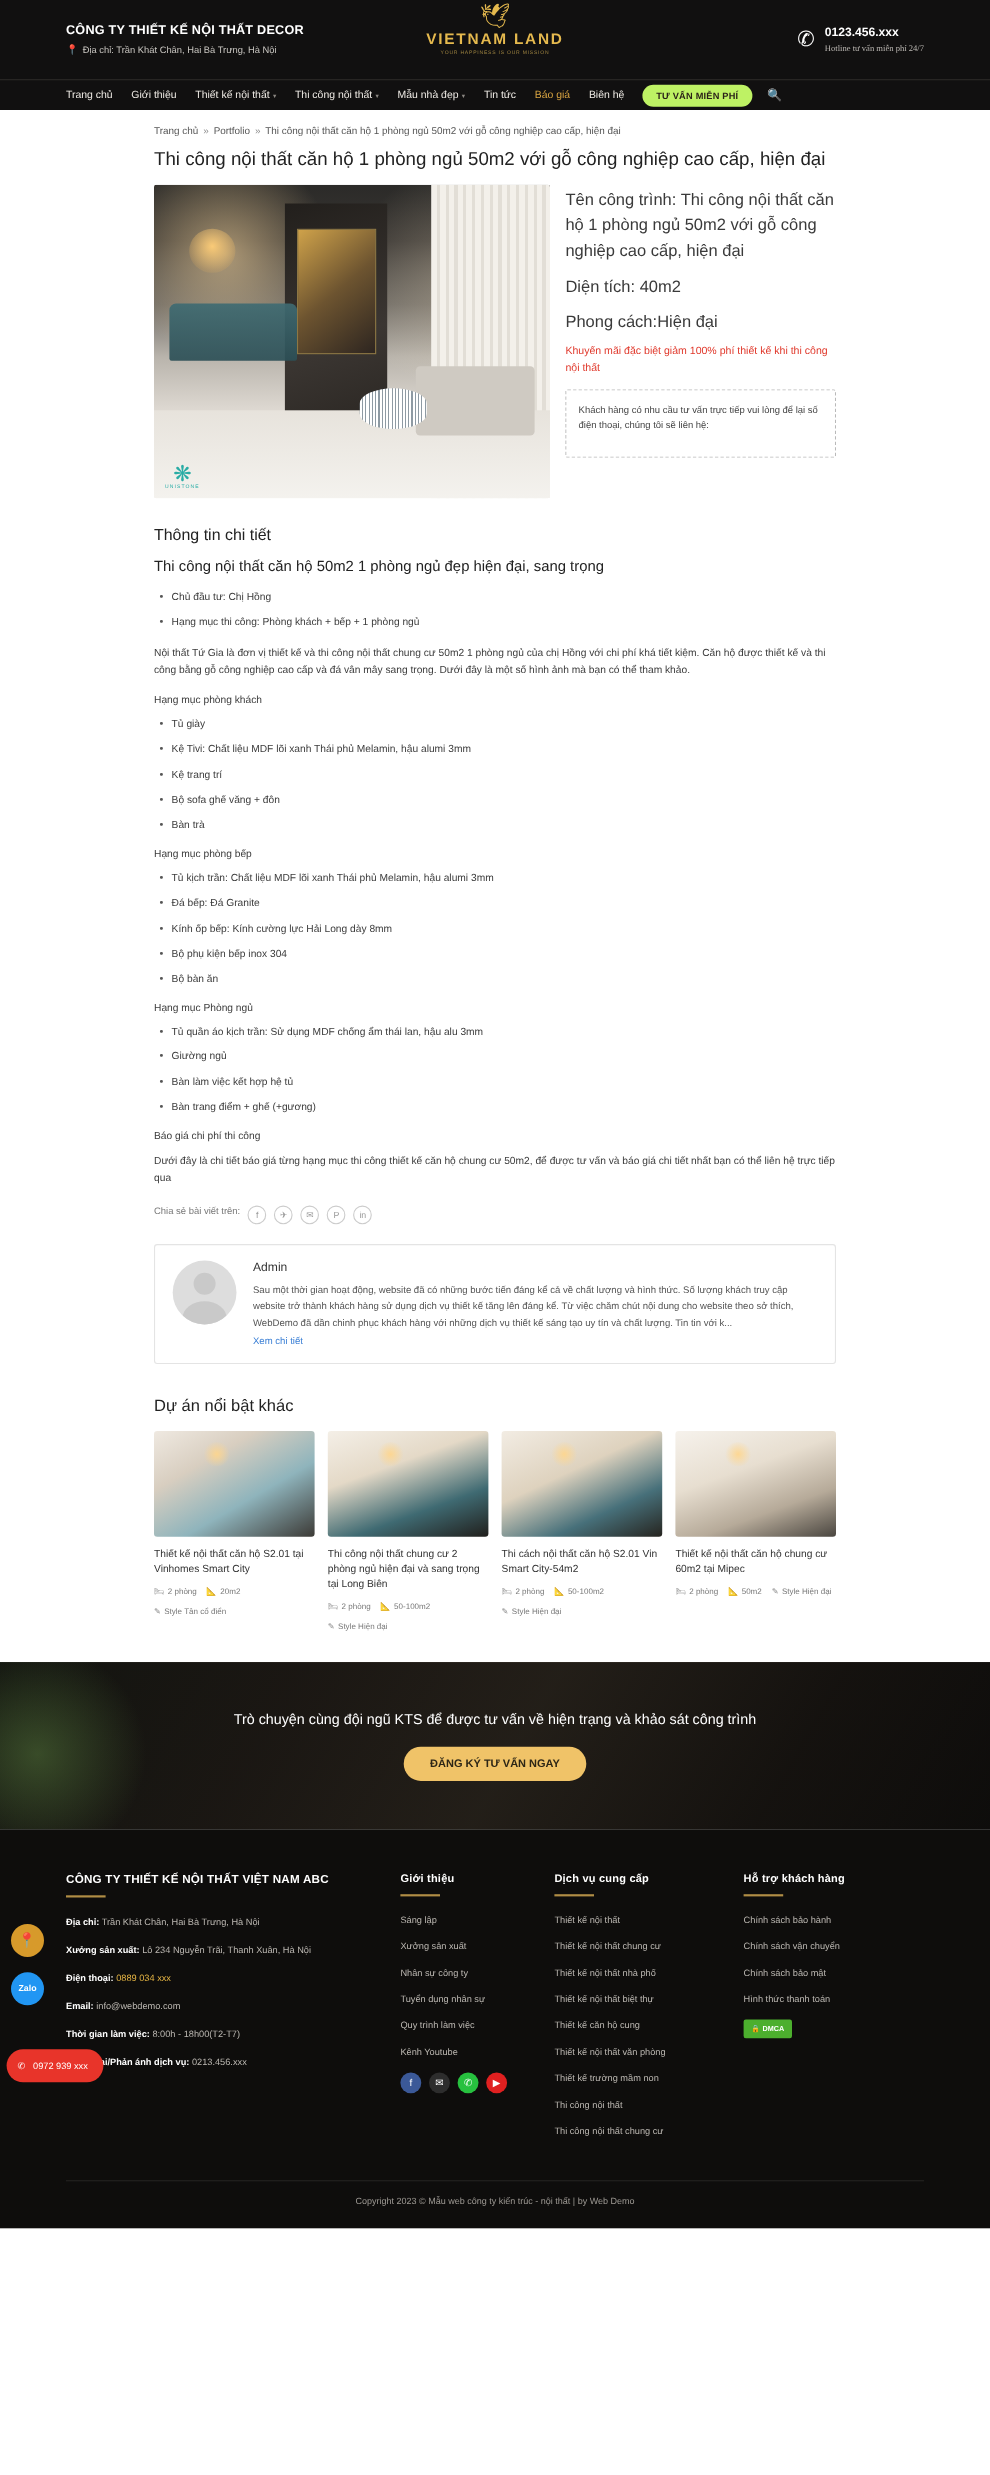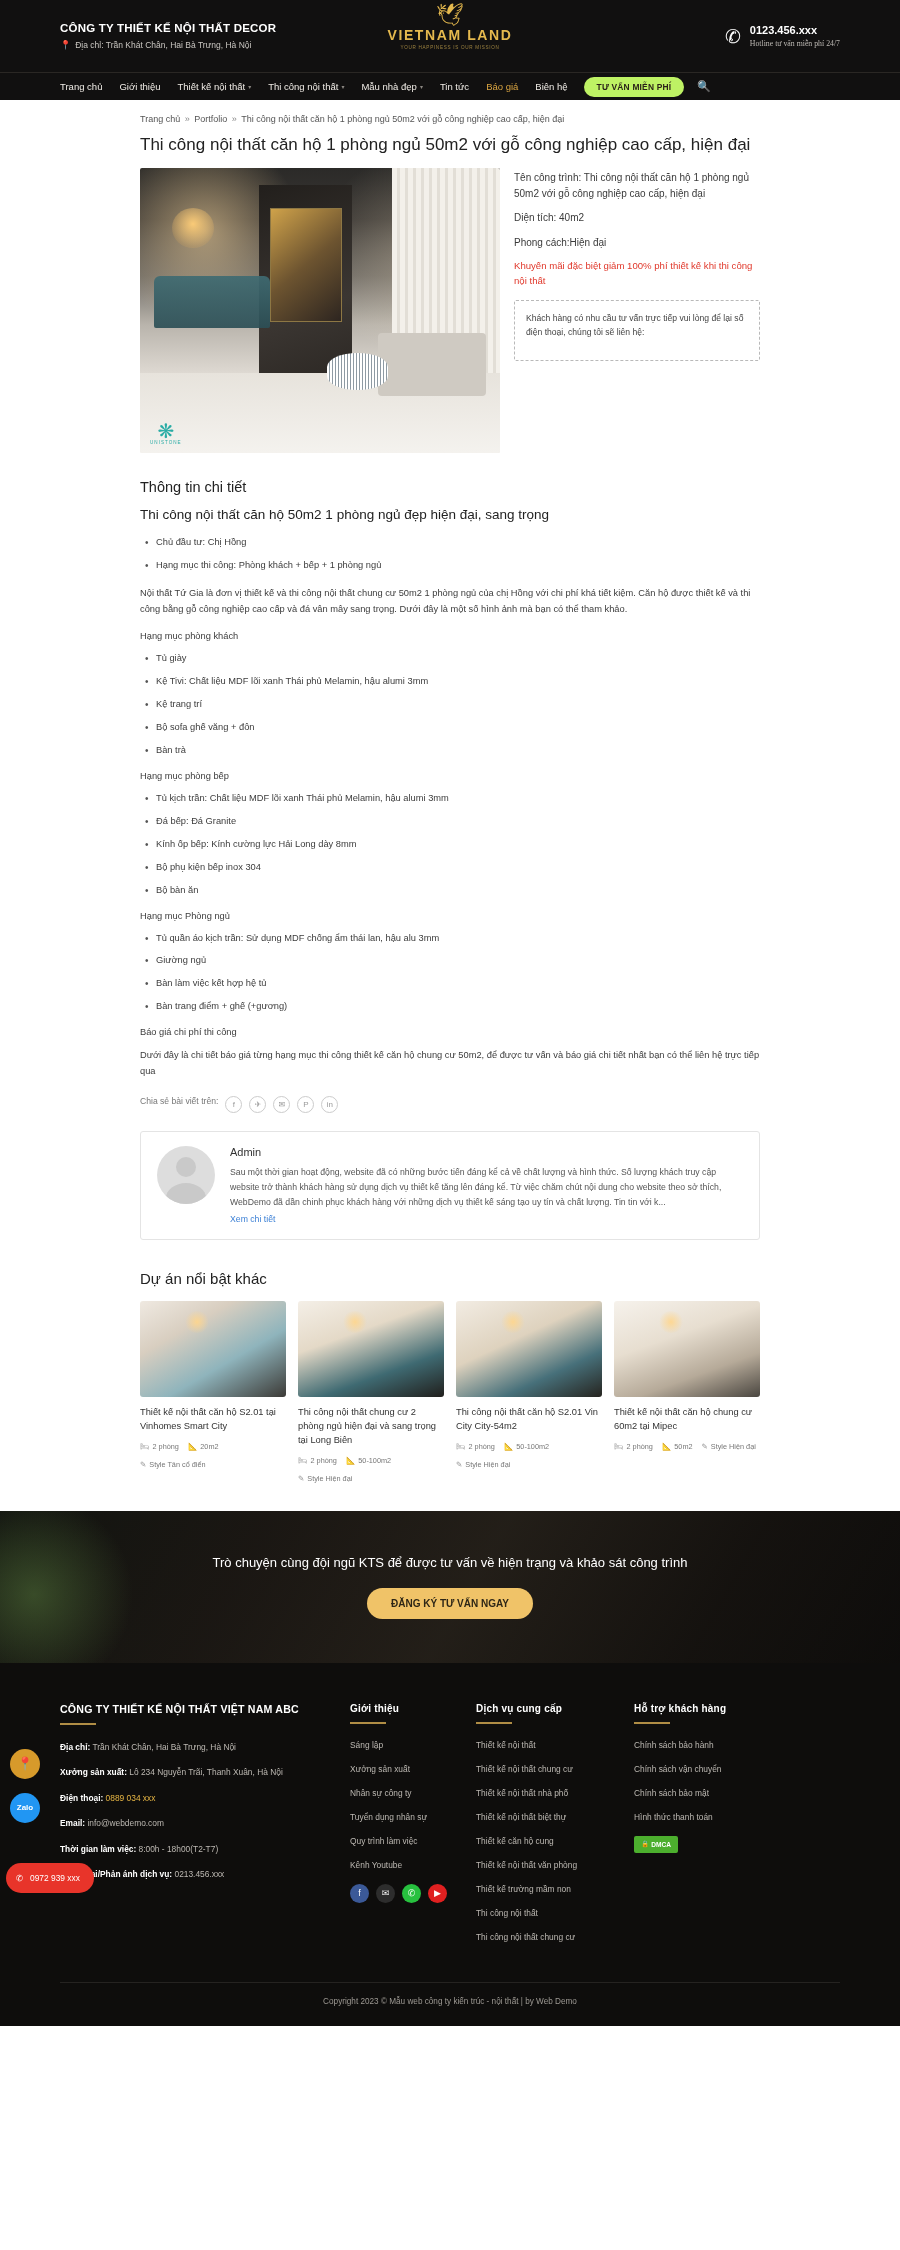"Tên công trình: Thi công" .meta-p { font-size: 10px -> 15px }
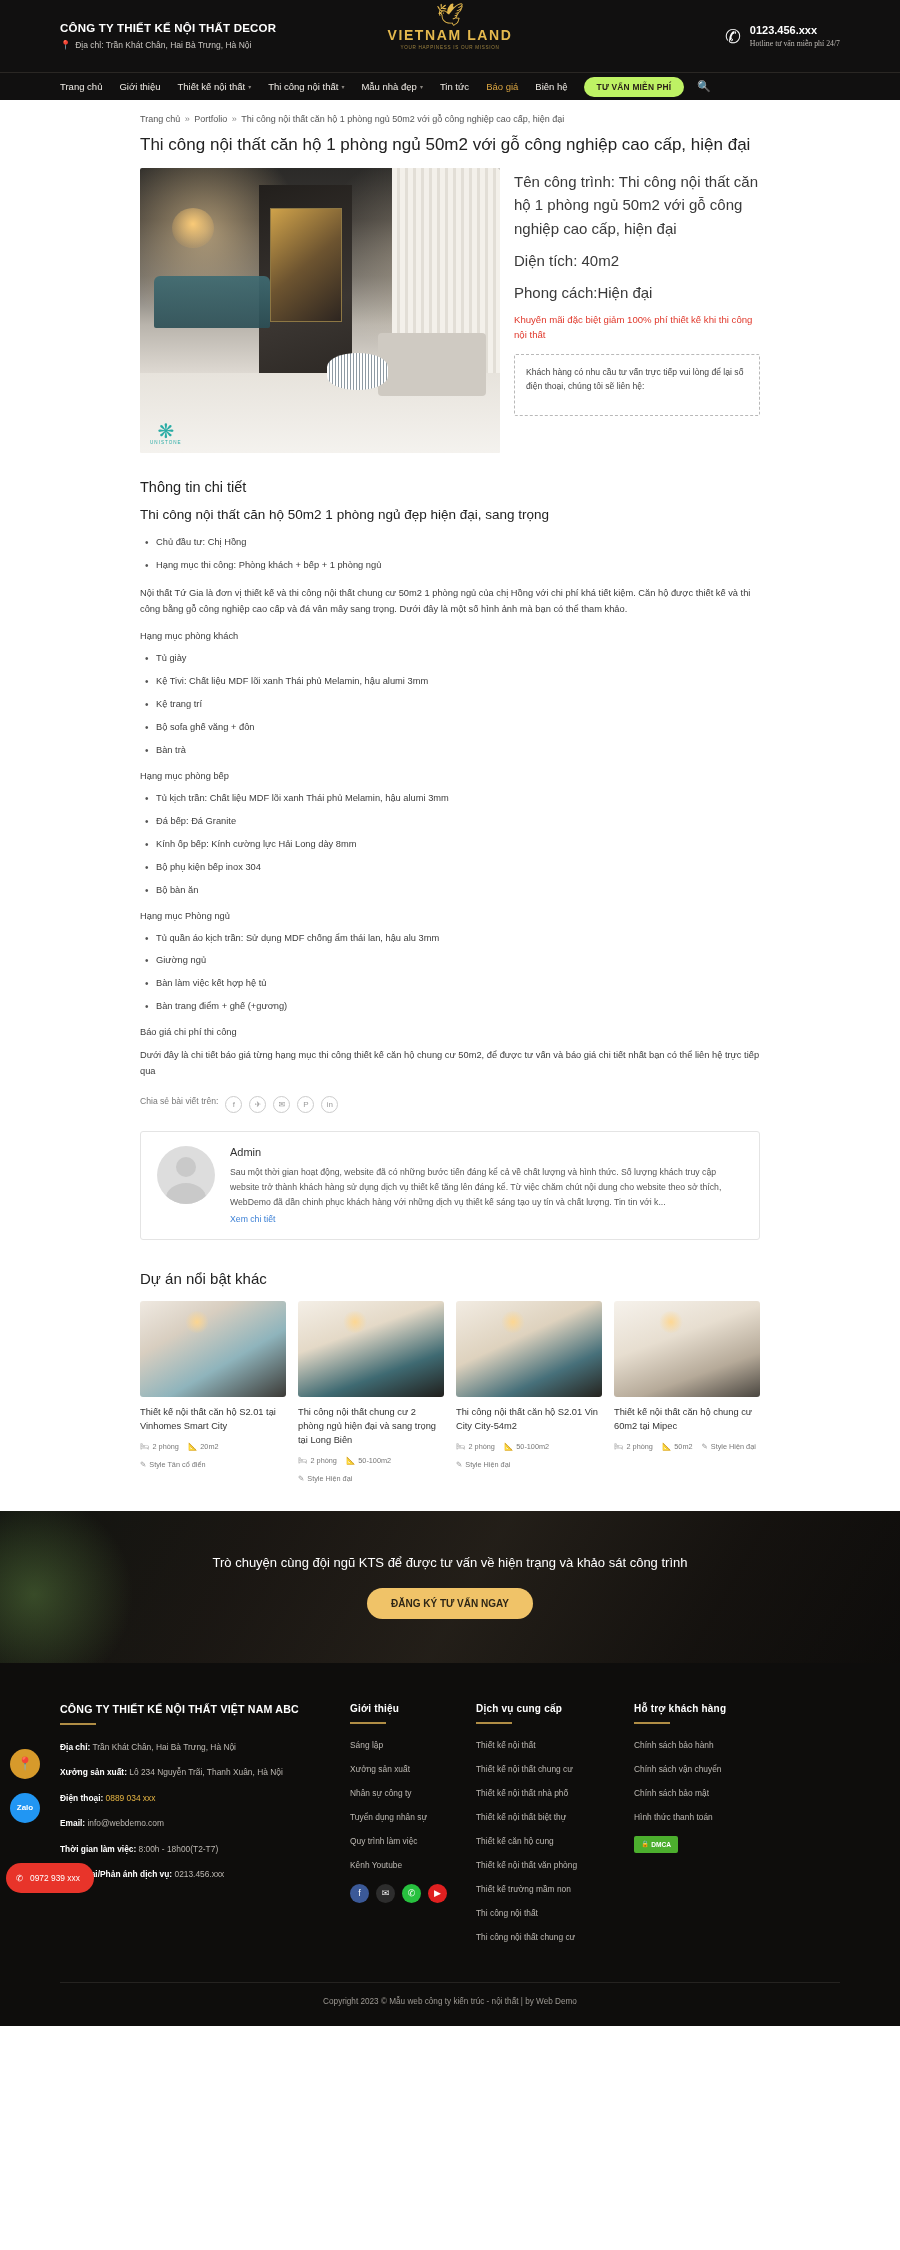"Thi công nội thất căn hộ S2.01" div.card-title { text: công nội thất căn hộ S2.01 Vin City -> cách nội thất căn hộ S2.01 Vin Smart }
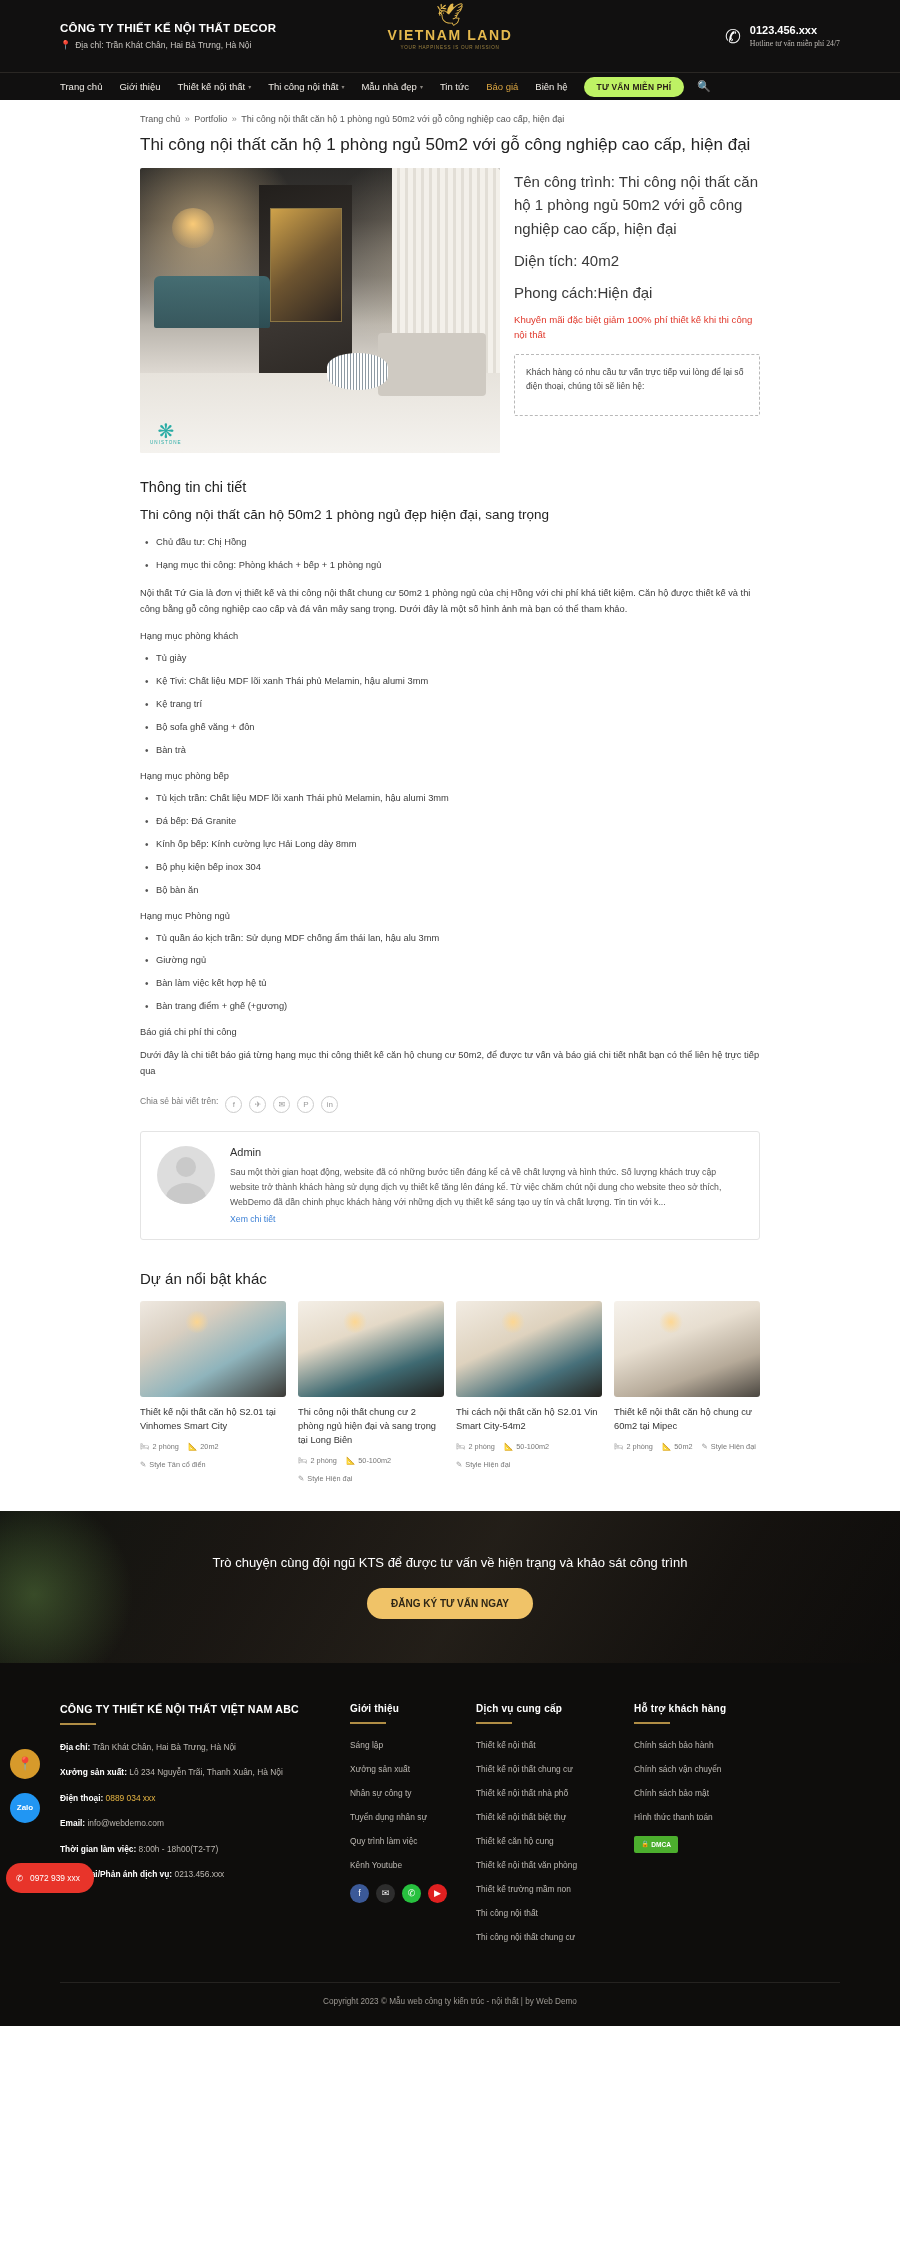"CÔNG TY THIẾT KẾ NỘI THẤT VIỆT" .foot-cols { gap: 8px -> 22px }
